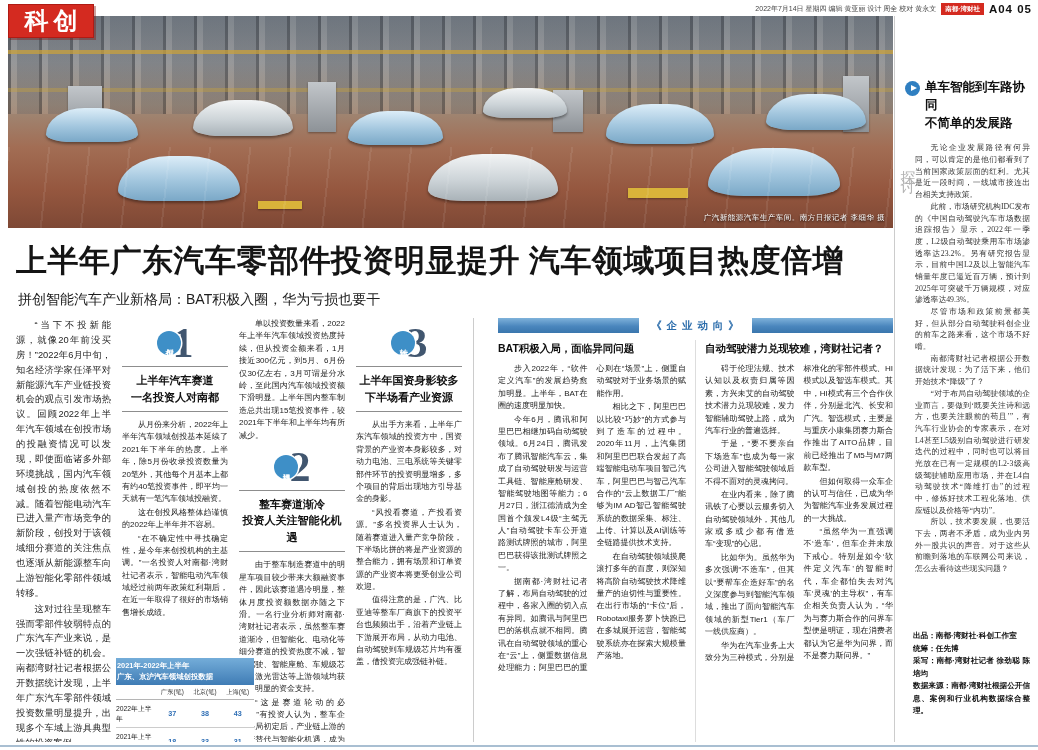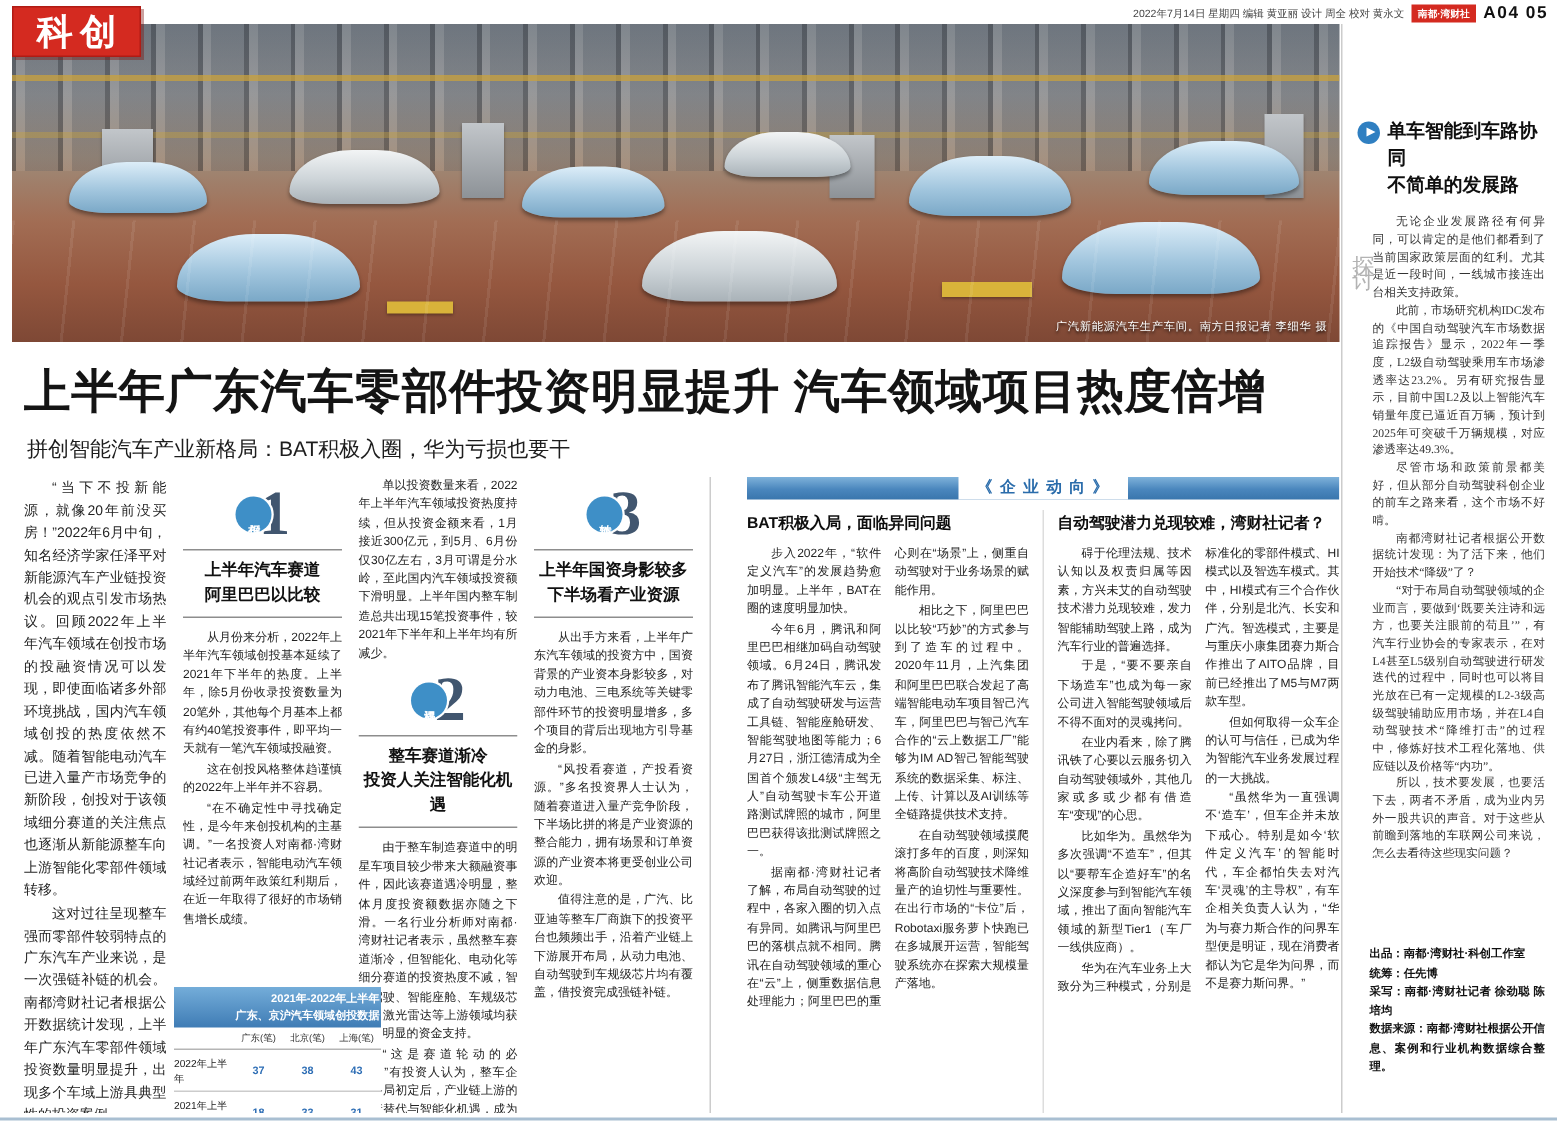"阿里巴巴以比较" div { text: 阿里巴巴以比较 -> 一名投资人对南都 }
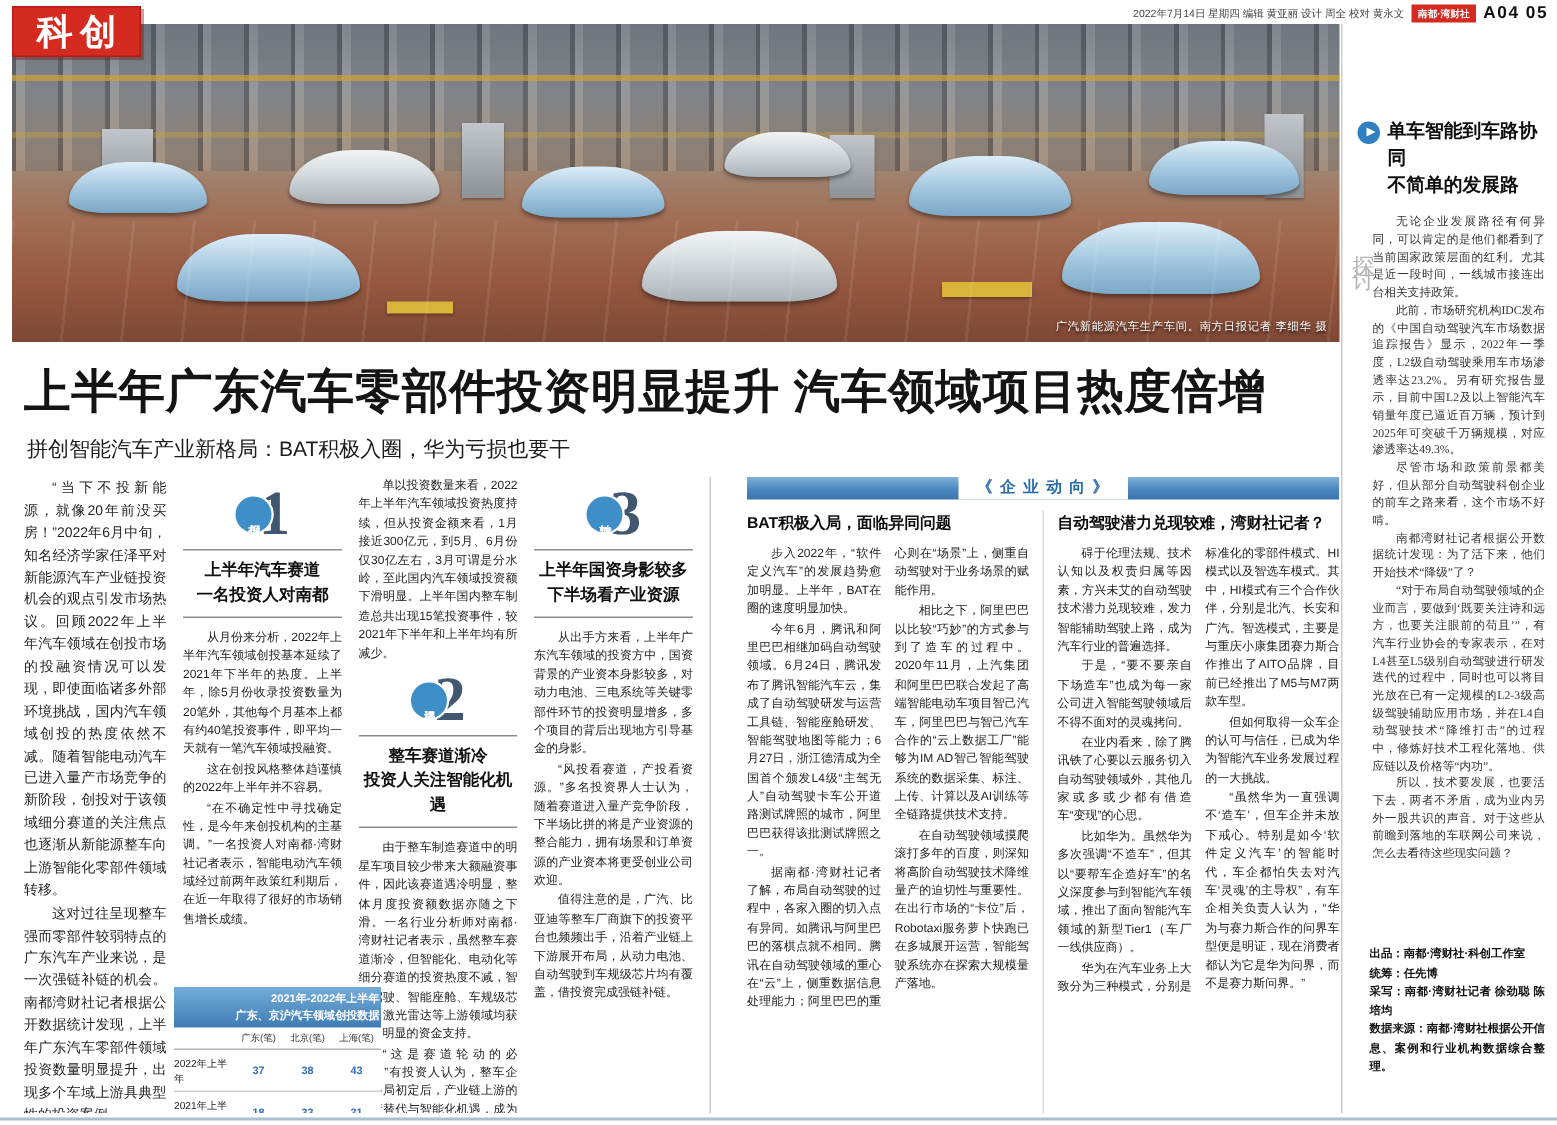"2021年-2022年上半年" .dt-head { text-align: right -> left }
